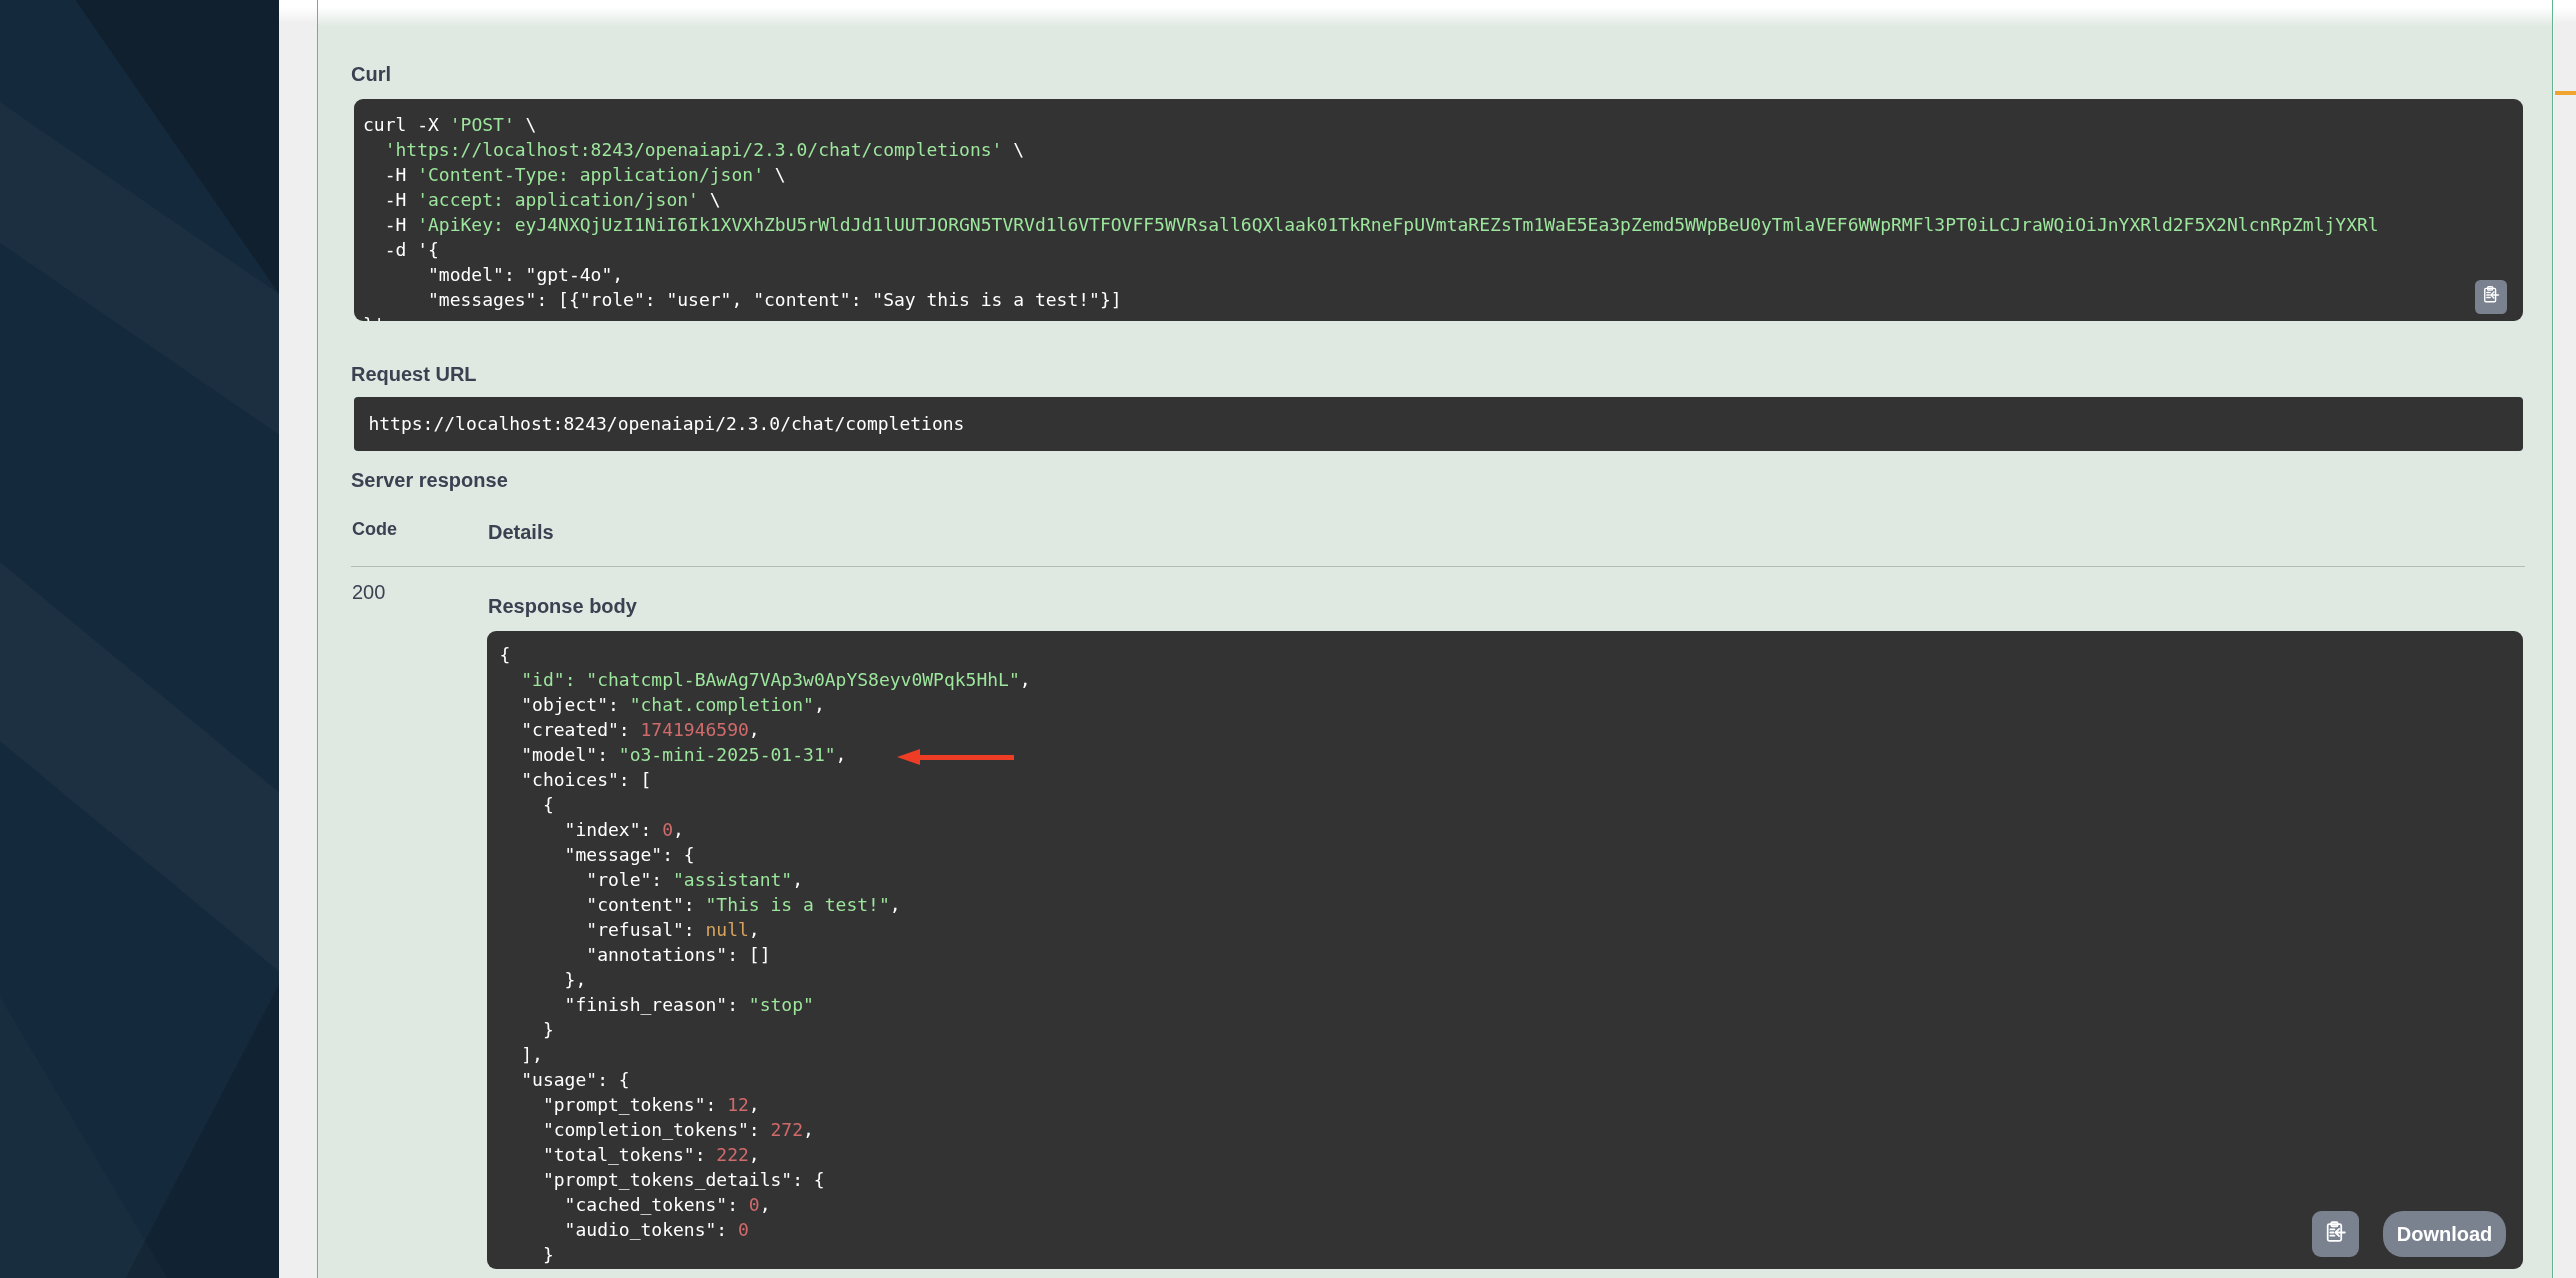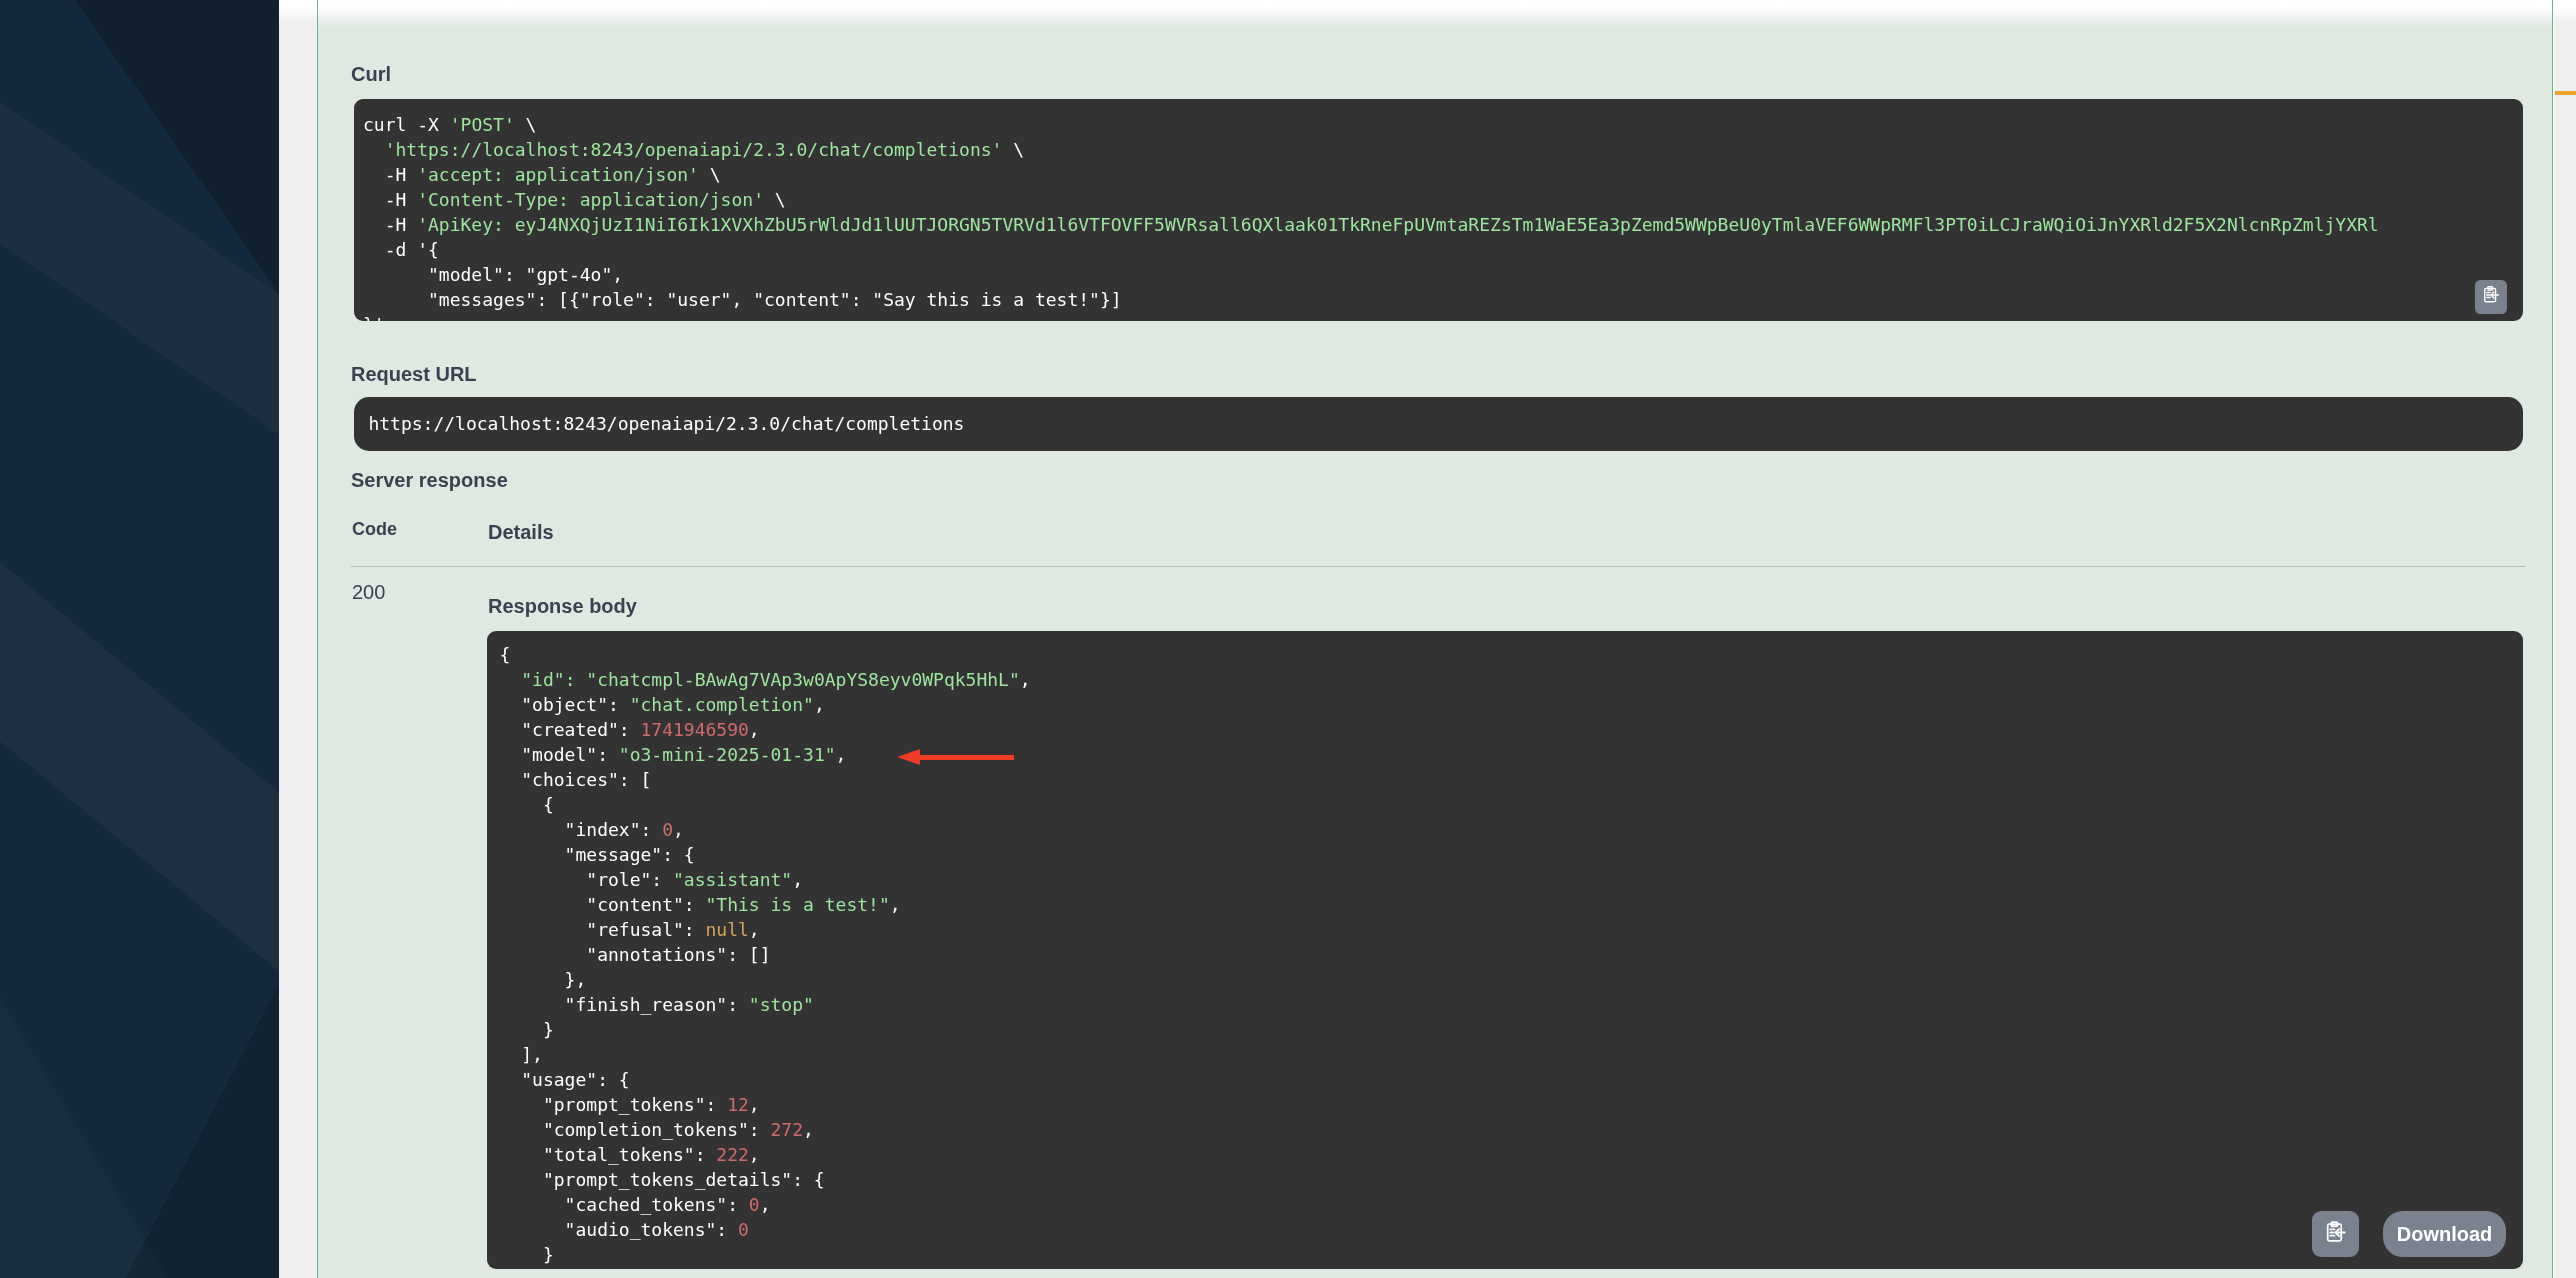"-H 'accept: application/json' \" div.cl { order: before "-H 'Content-Type: application/json' \" -> after "-H 'Content-Type: application/json' \" }
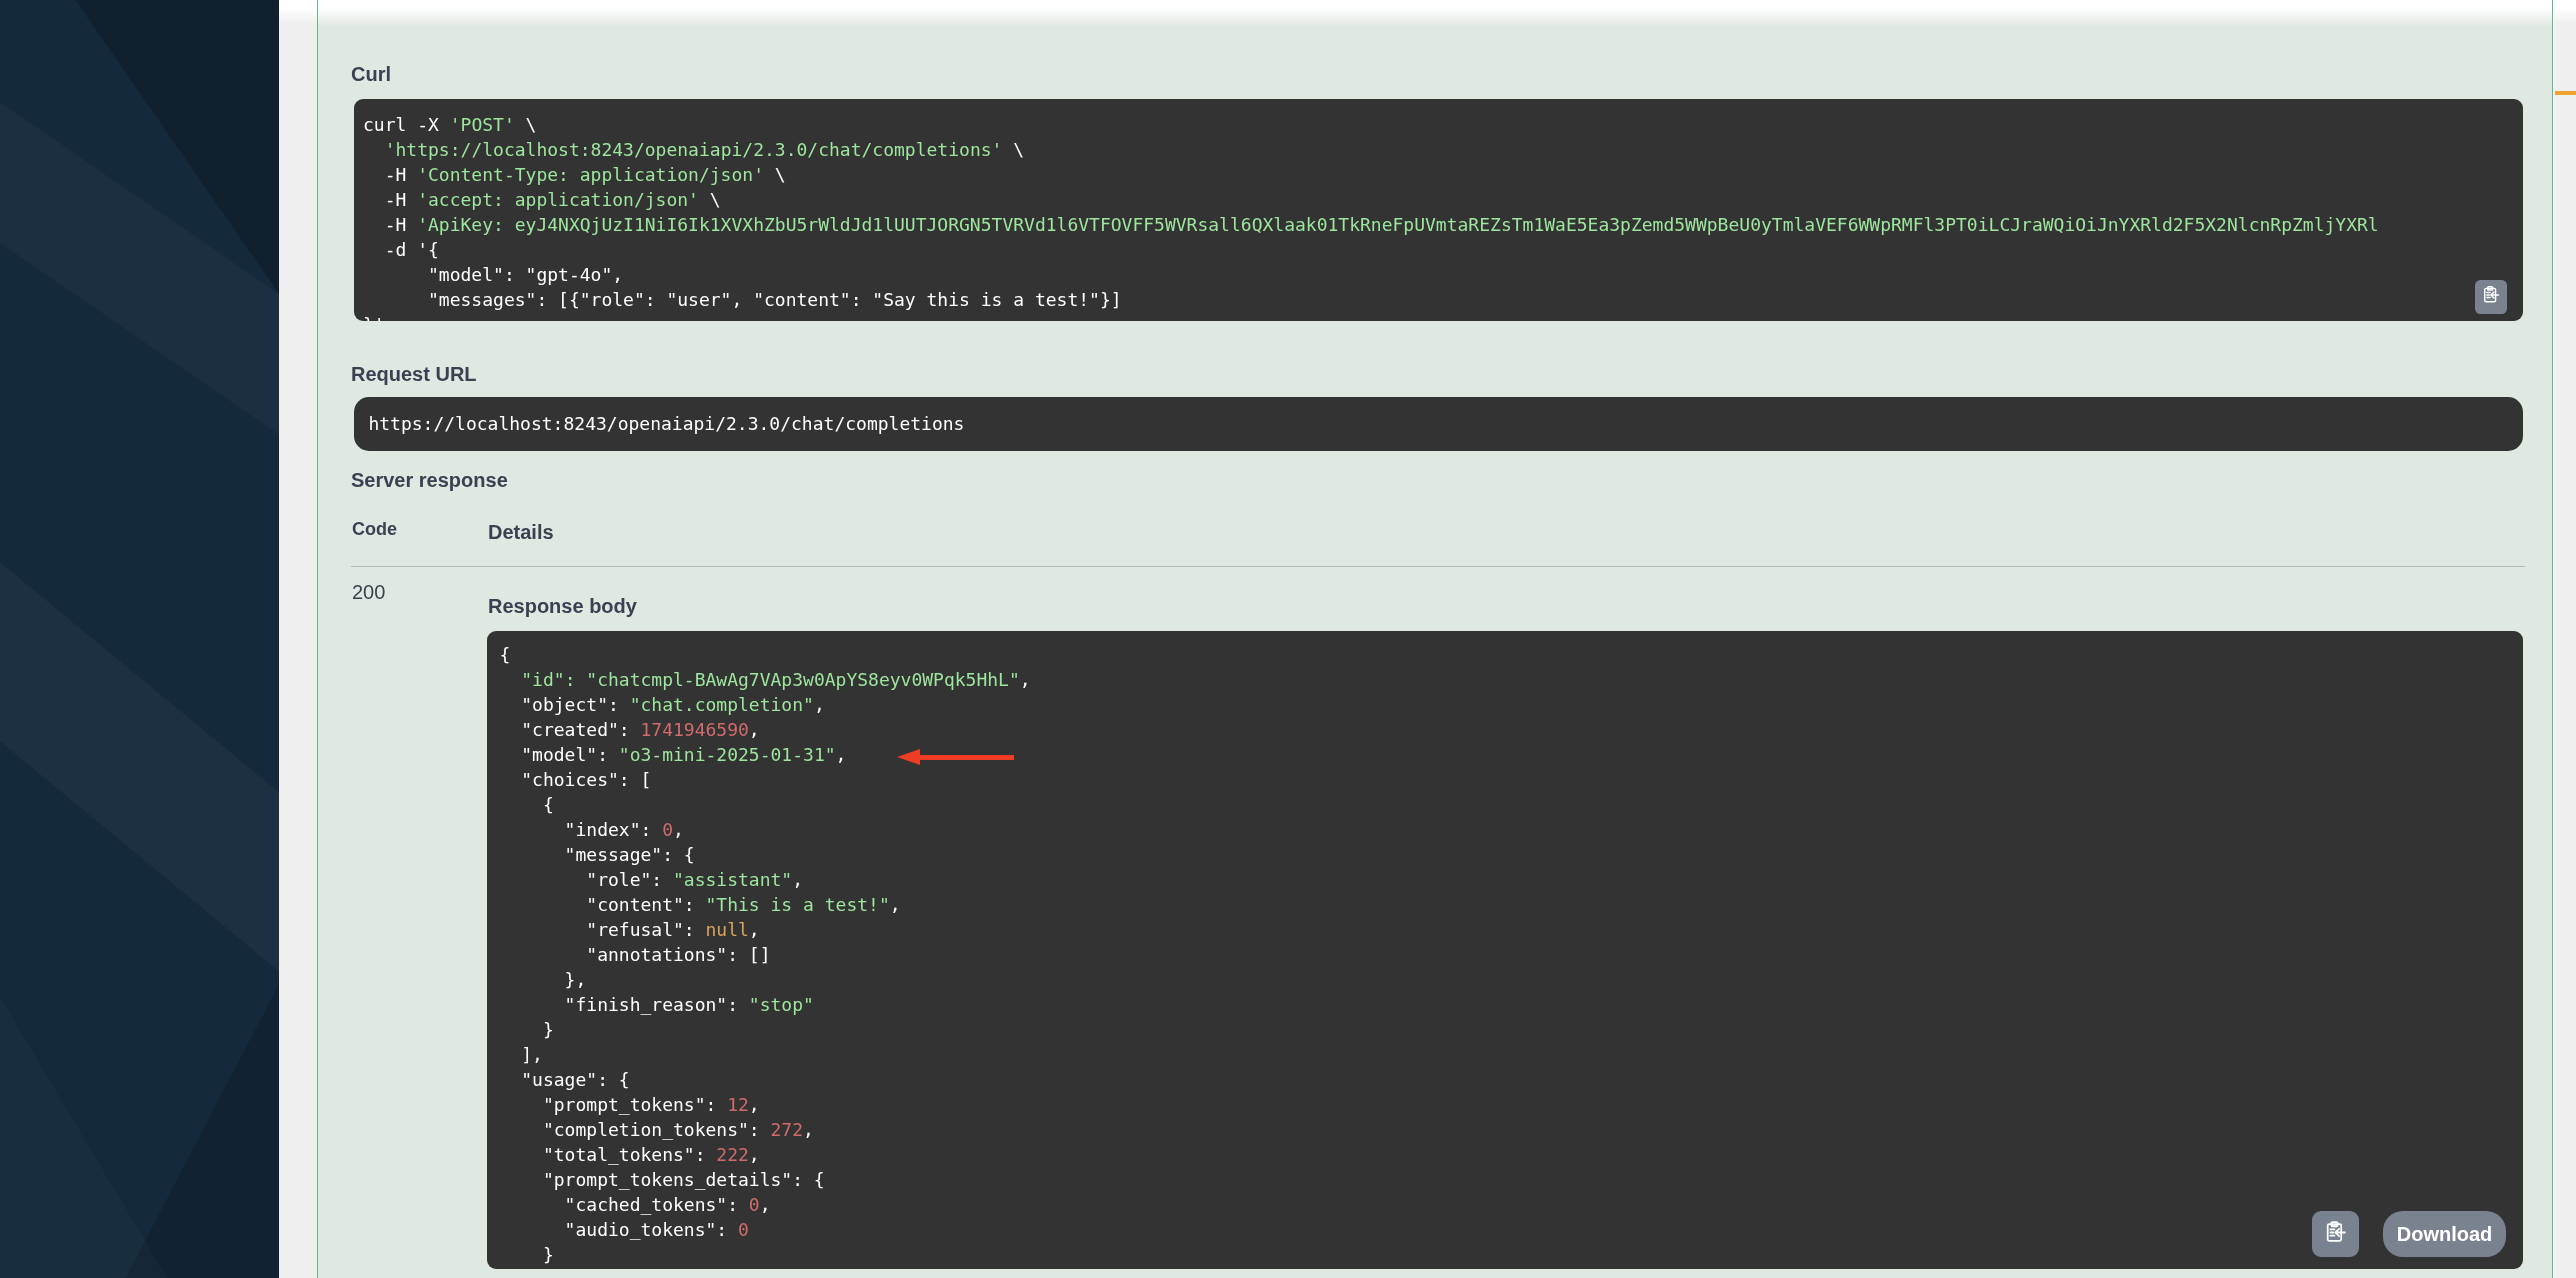"https://localhost:8243/openaiapi/2.3.0/c" #url-block { border-radius: 15px -> 4px }
